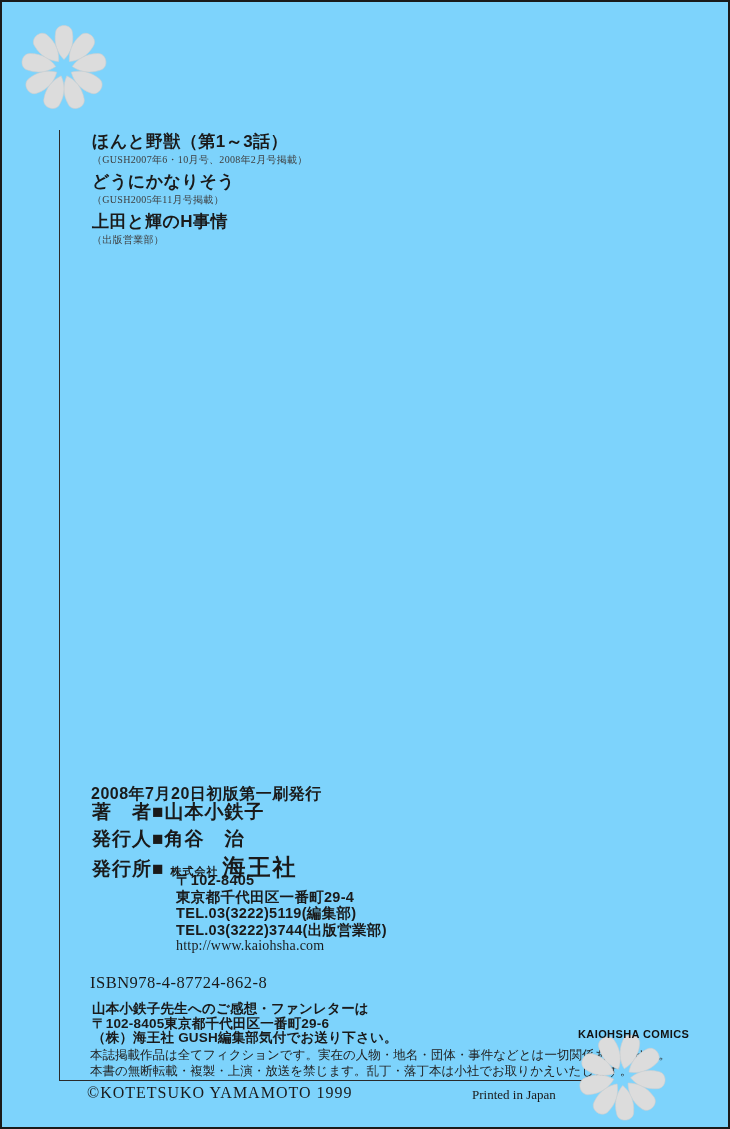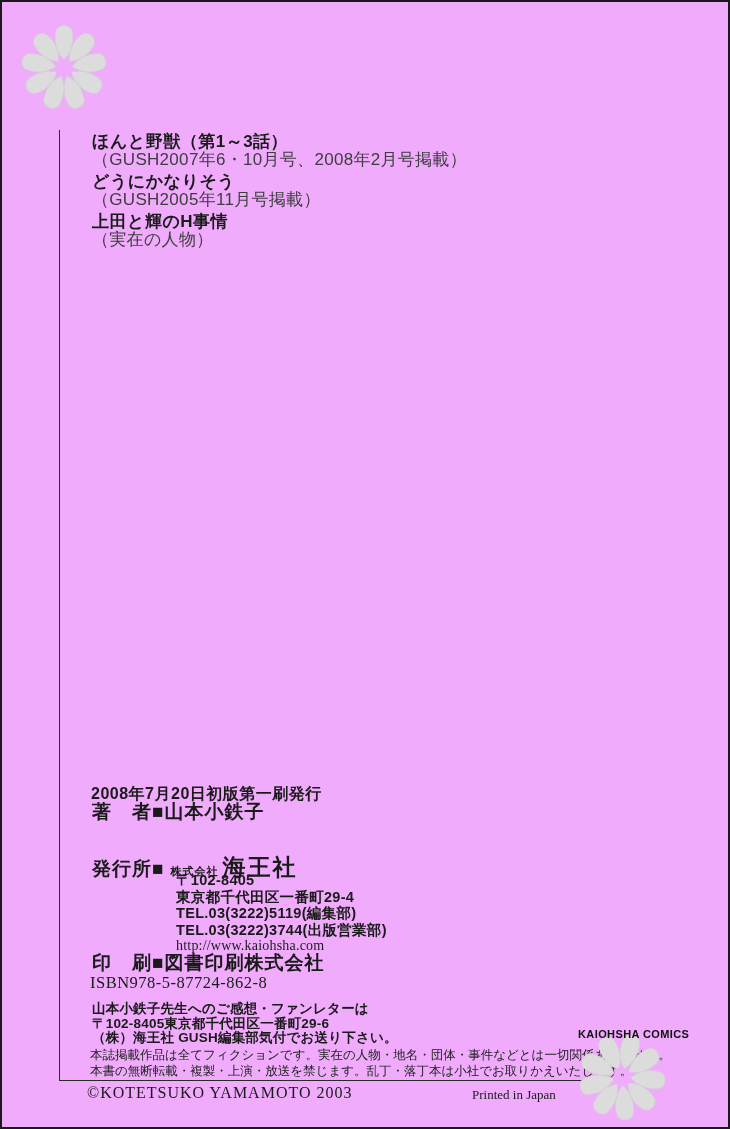"ほんと野獣（第1～3話）" .page { background: #f0abfc -> #7dd3fc }
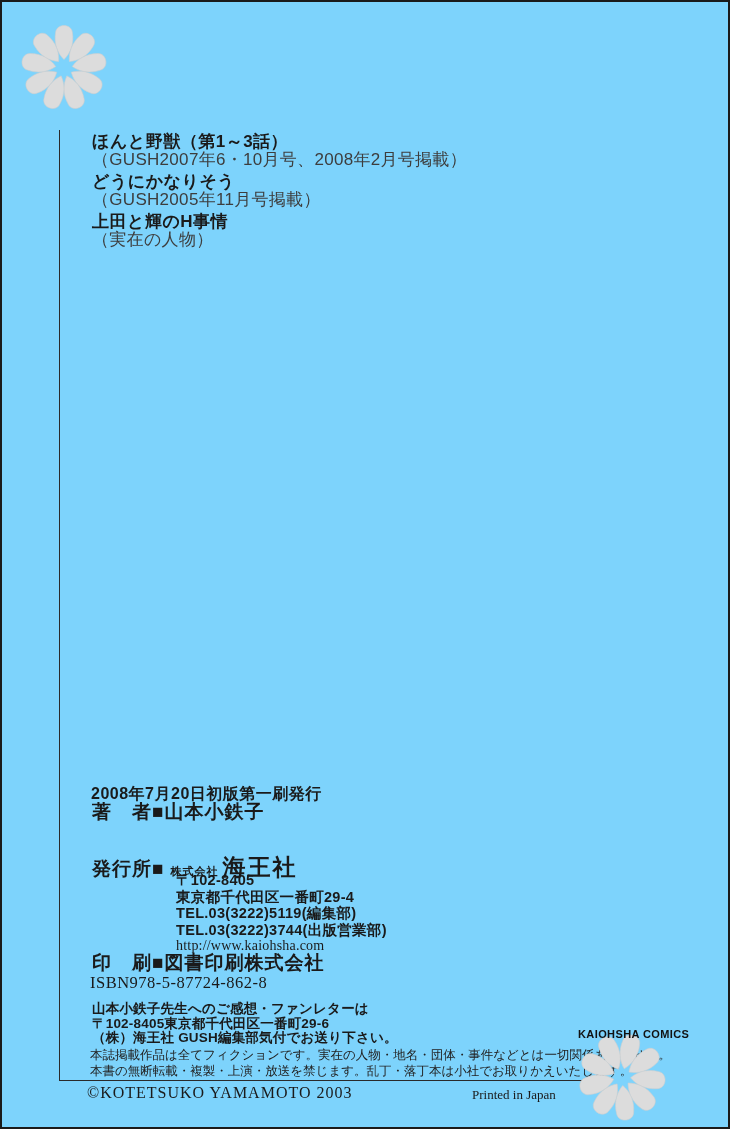"（GUSH2007年6・10月号、2008年2月号掲載）" .toc-note { font-family: none -> Liberation Serif, serif; font-size: 17px -> 10px }
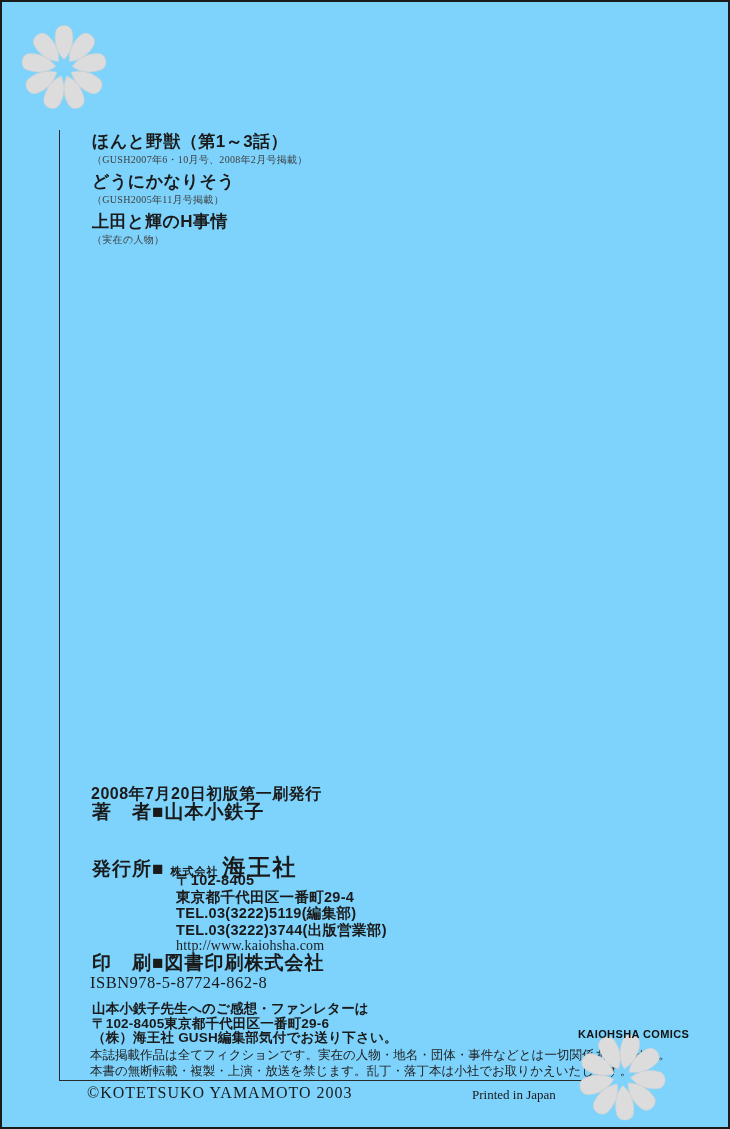"（実在の人物）" div.toc-note { text: 実在の人物 -> 出版営業部 }
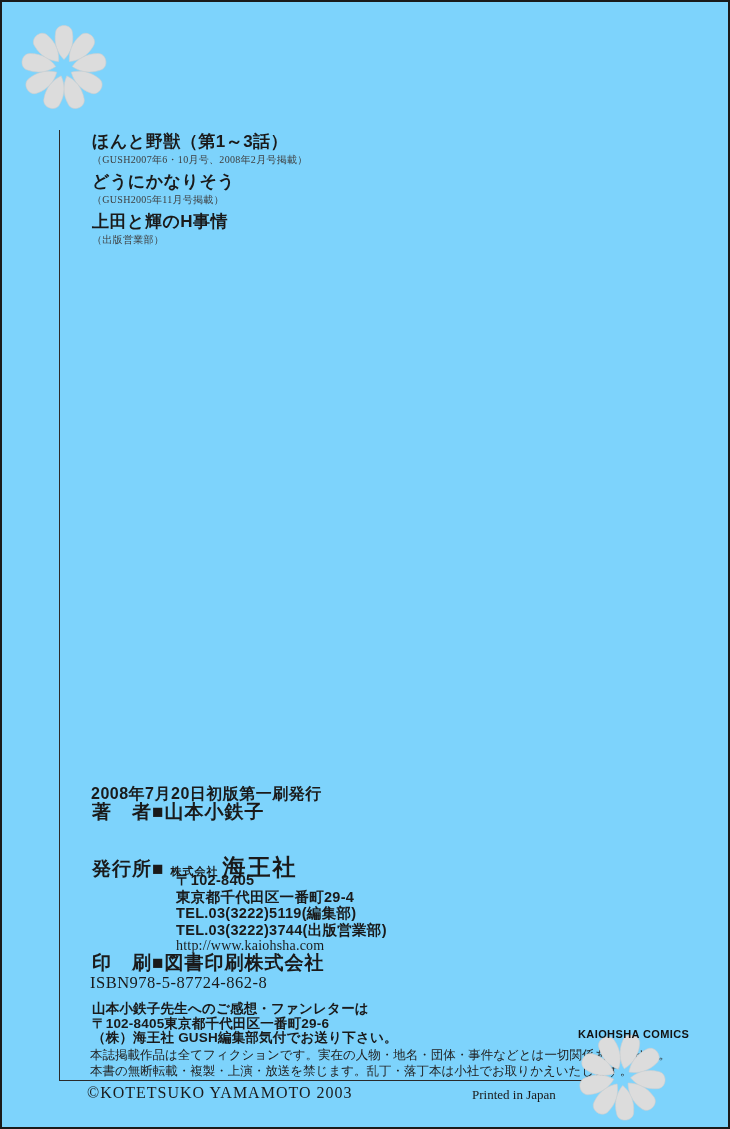"発行人■角谷 治" div.credit-row { html: none -> <div> <span>発行人■</span><span>角谷 治</span> </div> }
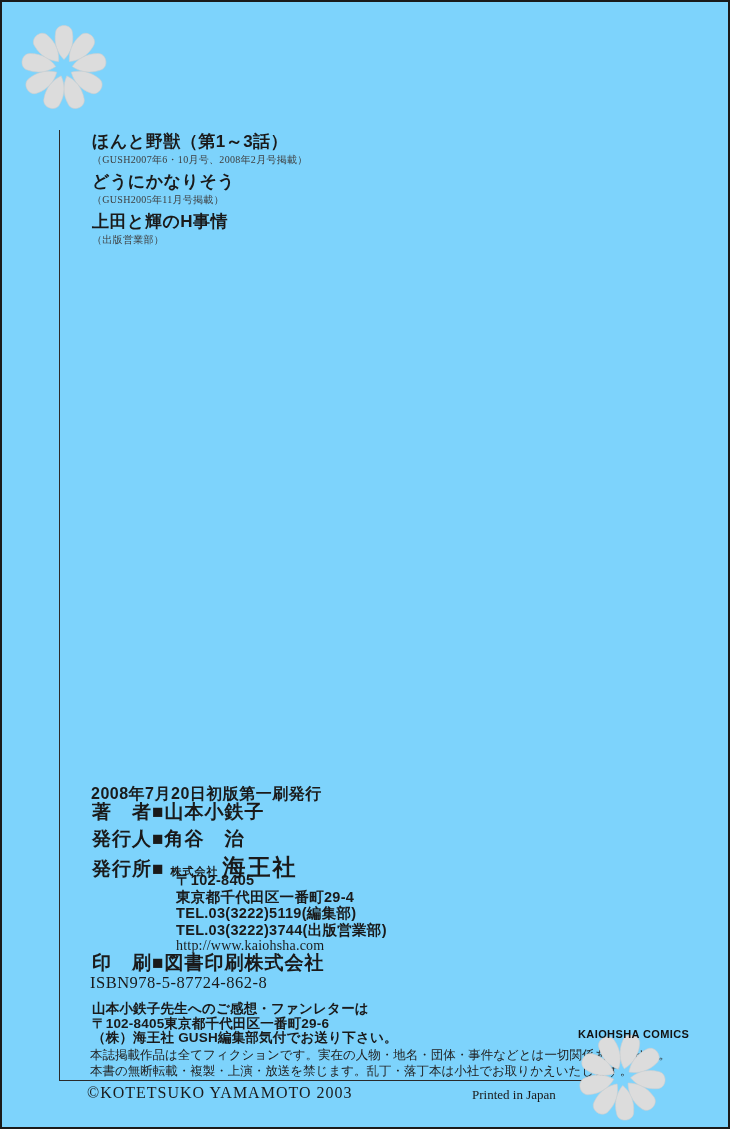"印 刷■図書印刷株式会社" div.credit-printer { html: <div> <span>印 刷■</span><span>図書印刷株式会社</span> </div> -> none }
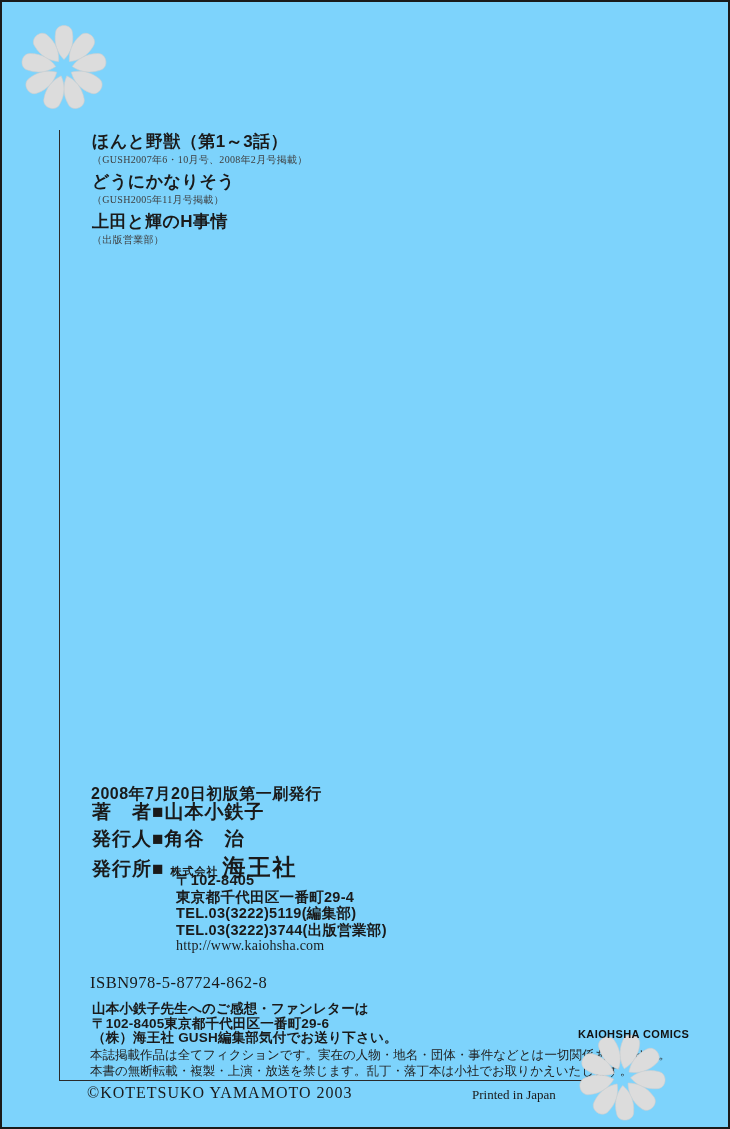"ISBN978-5-87724-862-8" div.isbn { text: ISBN978-5-87724-862-8 -> ISBN978-4-87724-862-8 }
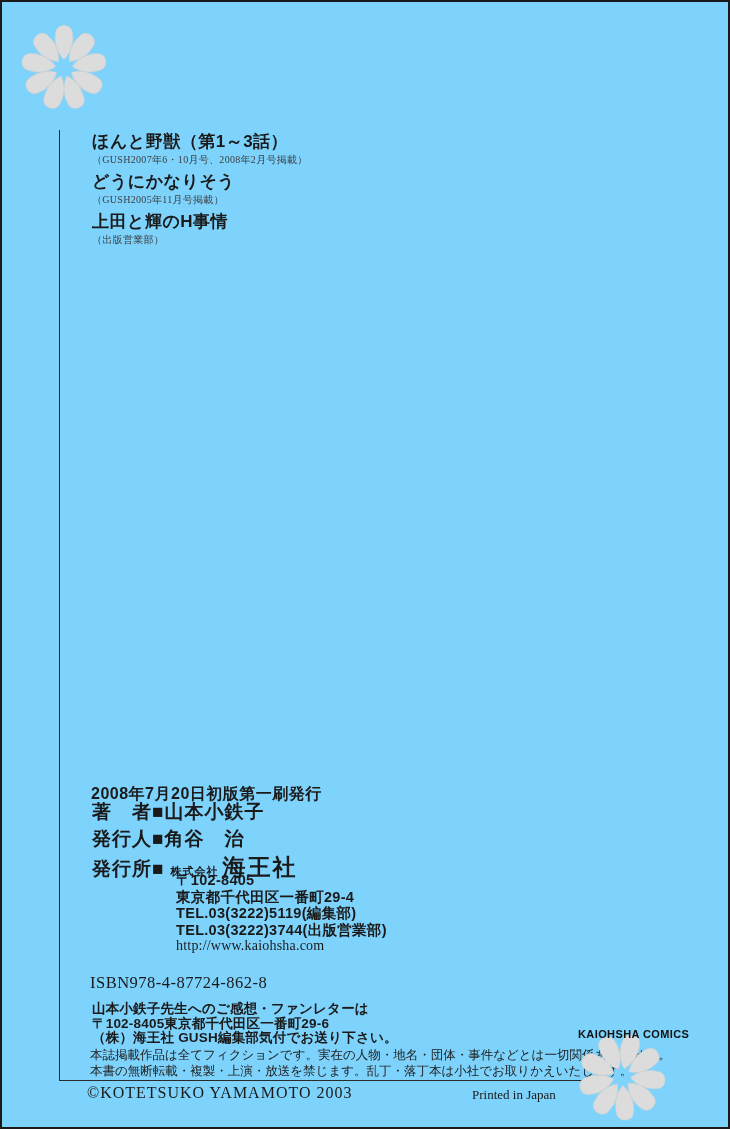"©KOTETSUKO YAMAMOTO 2003" div.copyright { text: 2003 -> 1999 }
